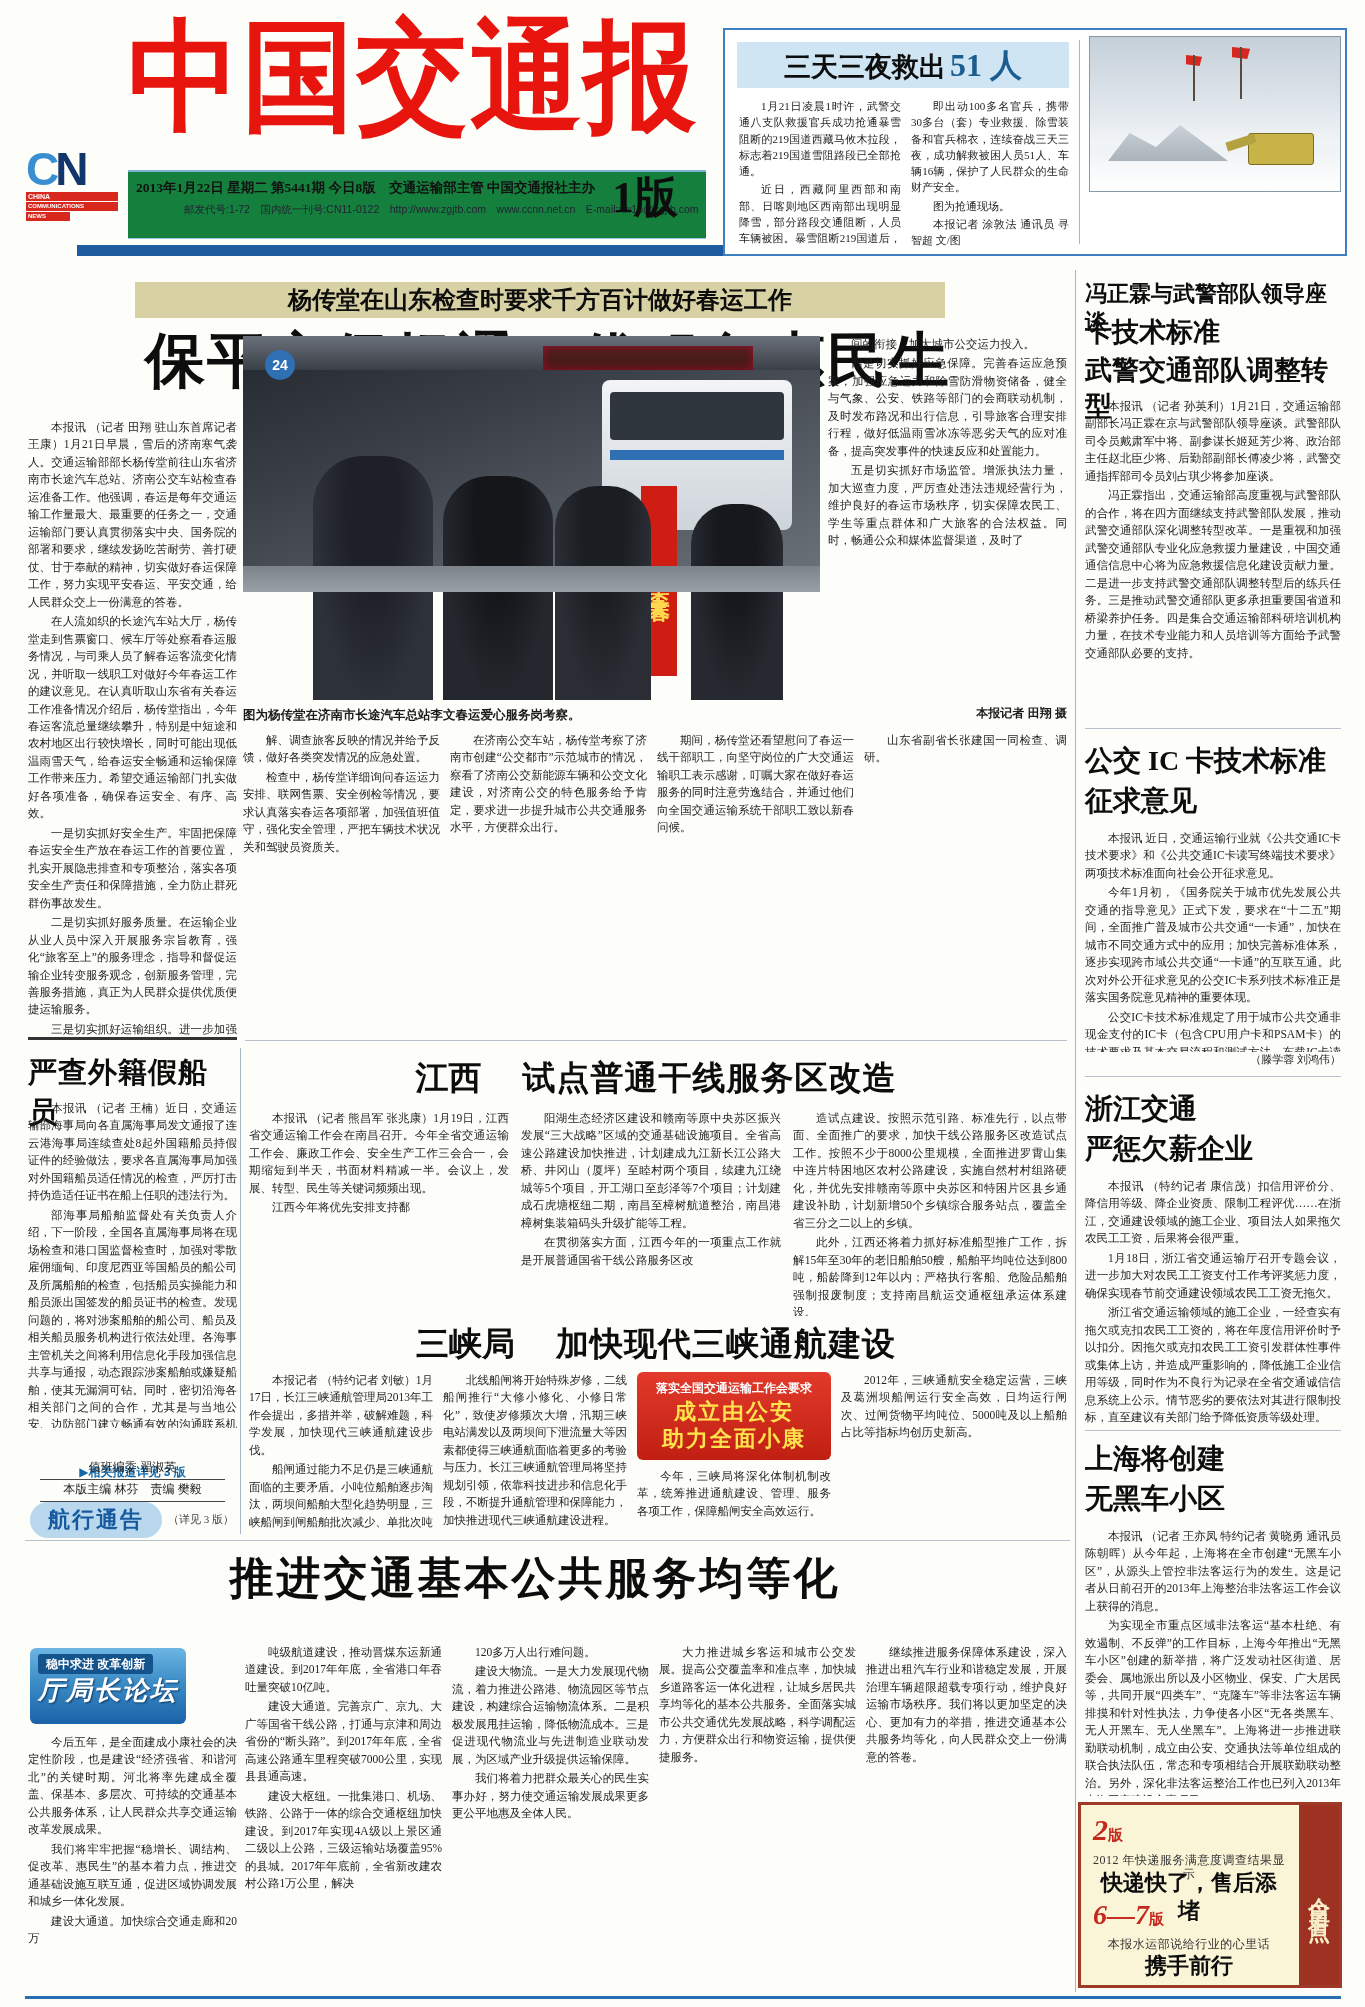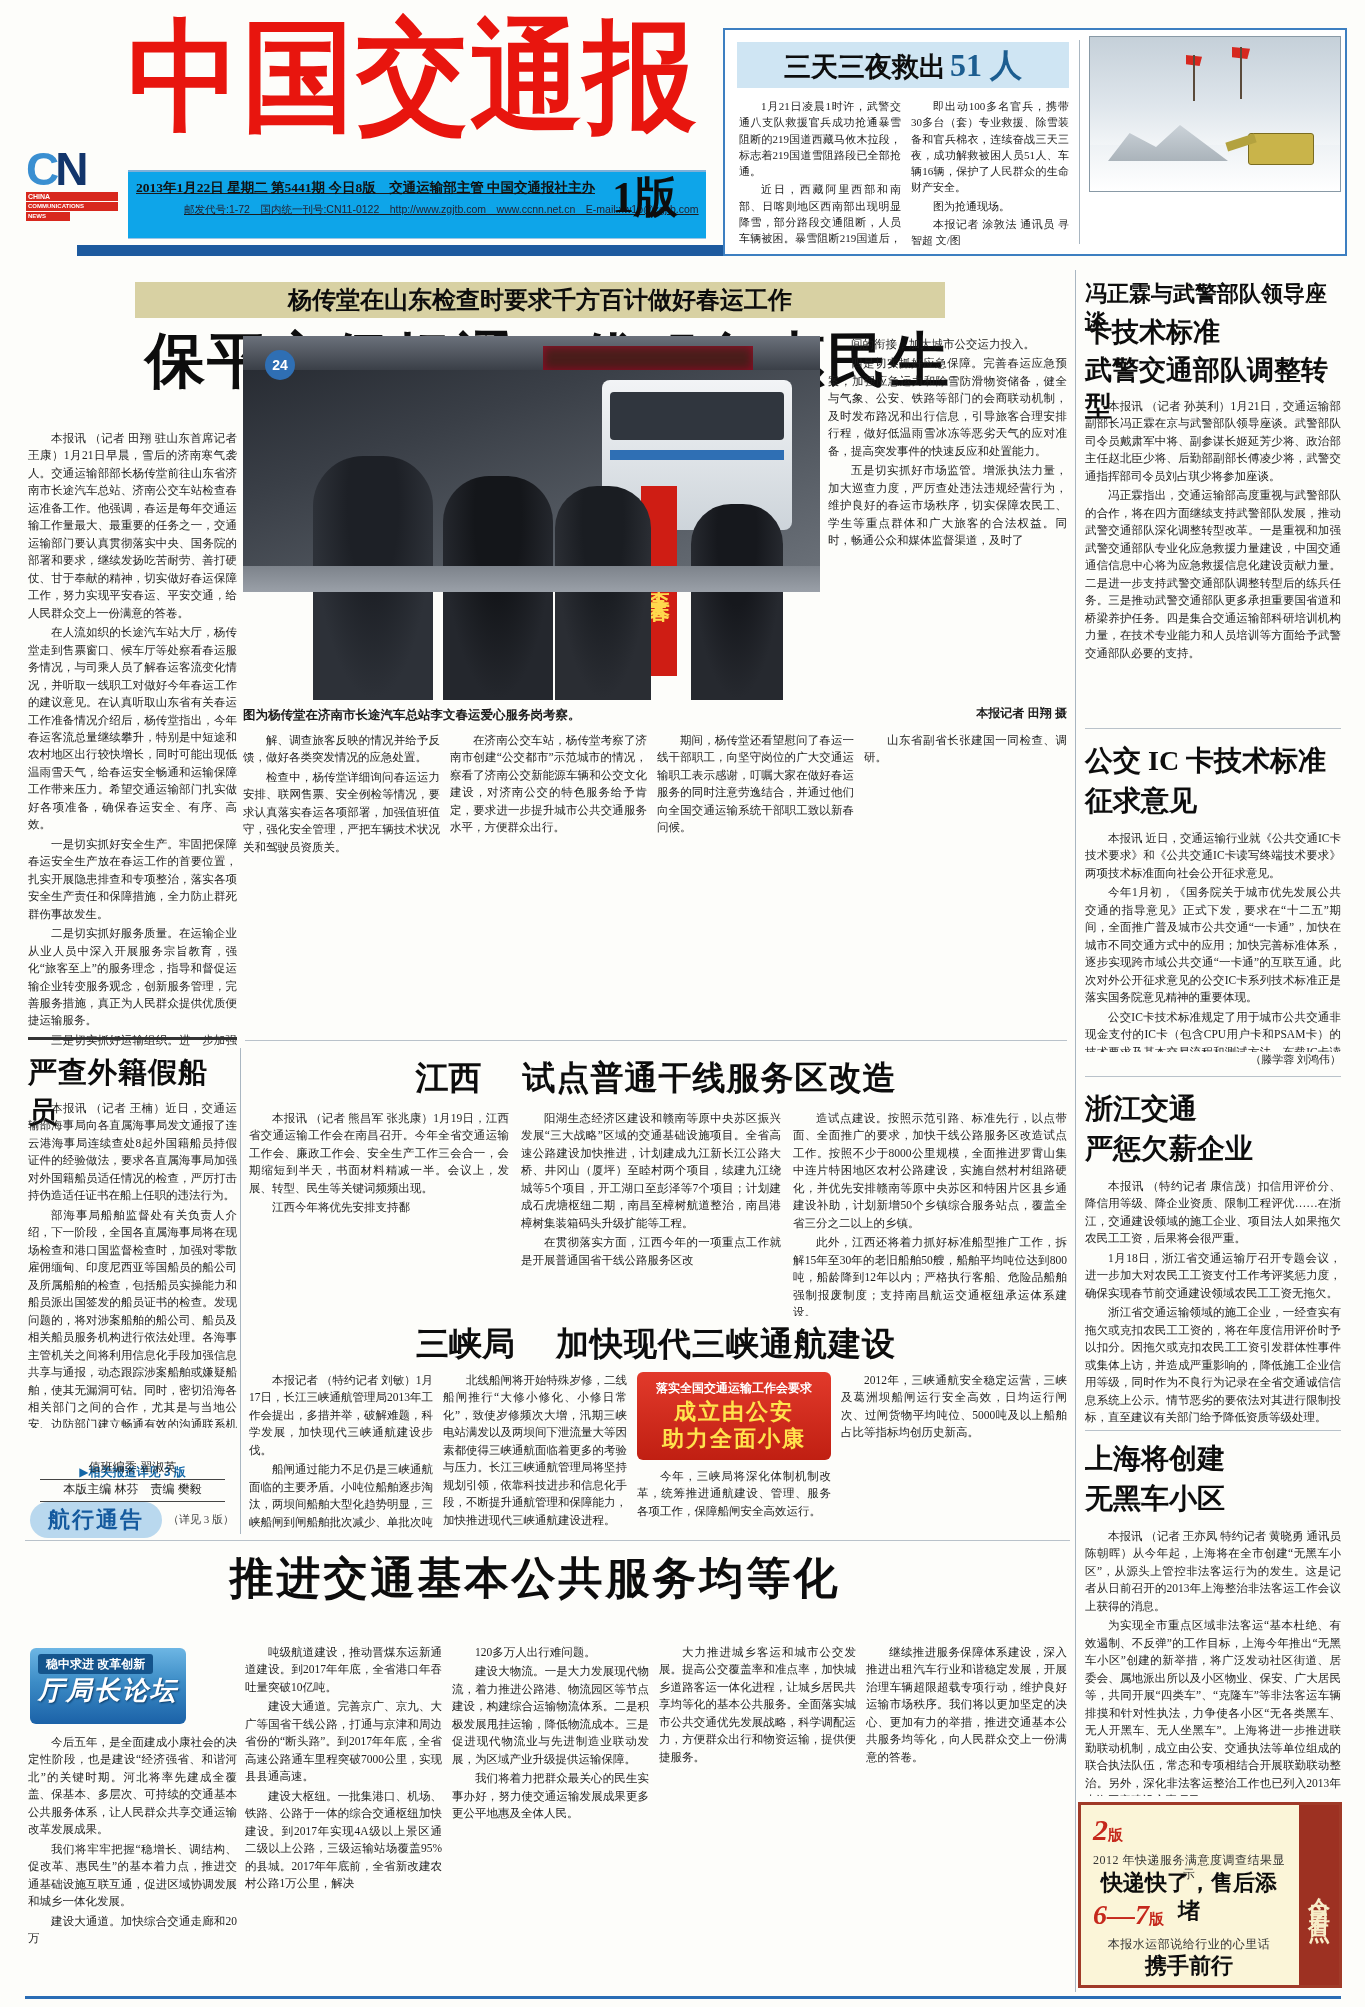"2013年1月22日 星期二 第5441期 今日8版 交通运输部主管" .dateband { background: #0ea5e9 -> #15803d; text-decoration: underline -> none }
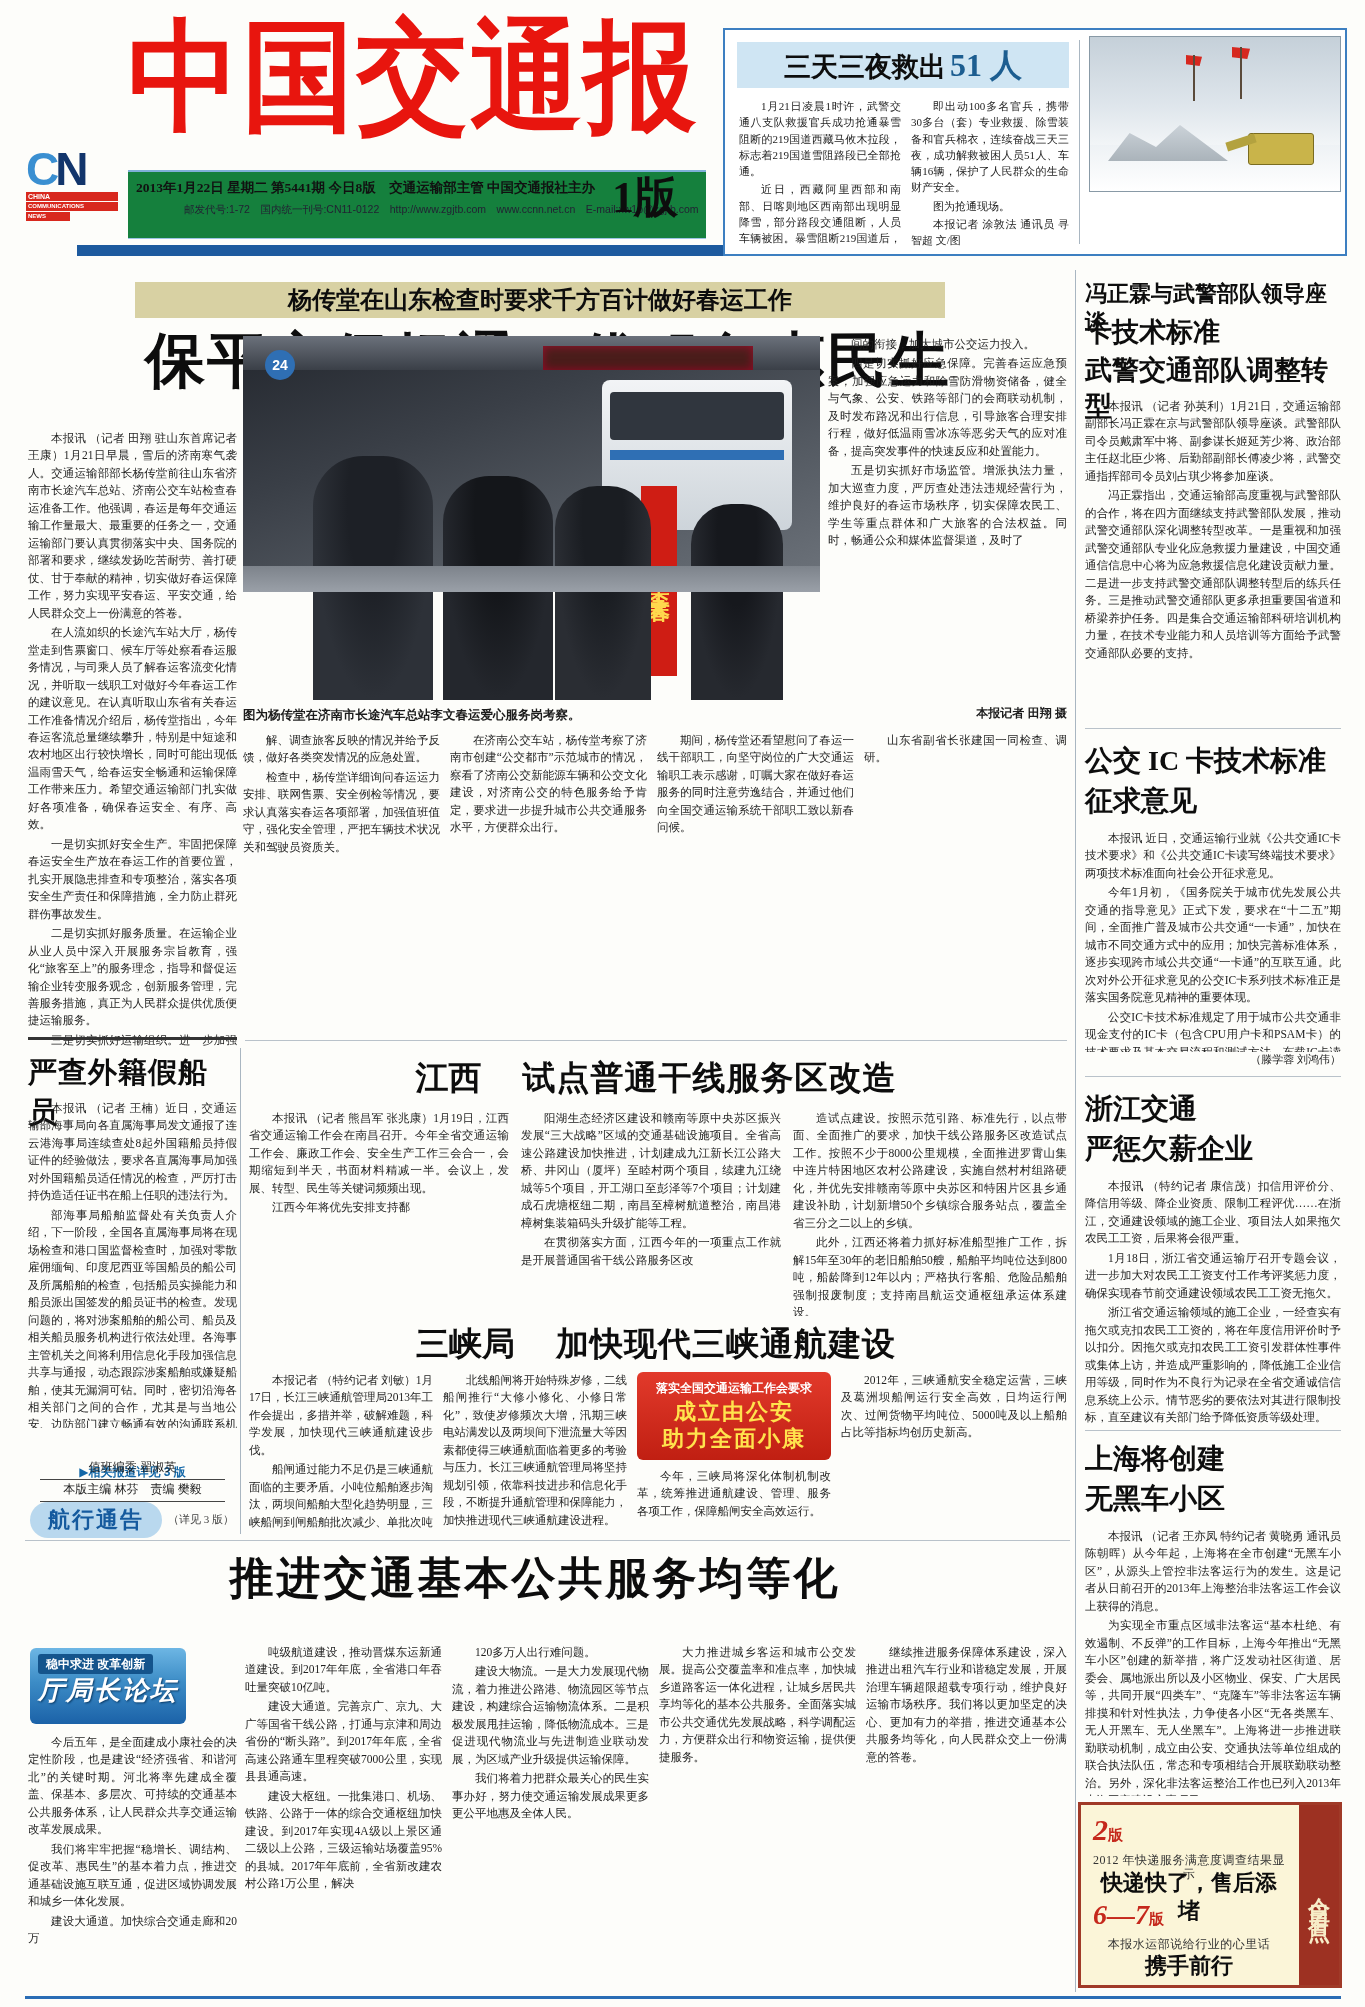"本报讯 （记者 田翔 驻山东首席记者" div.abs { top: 430px -> 419px }
